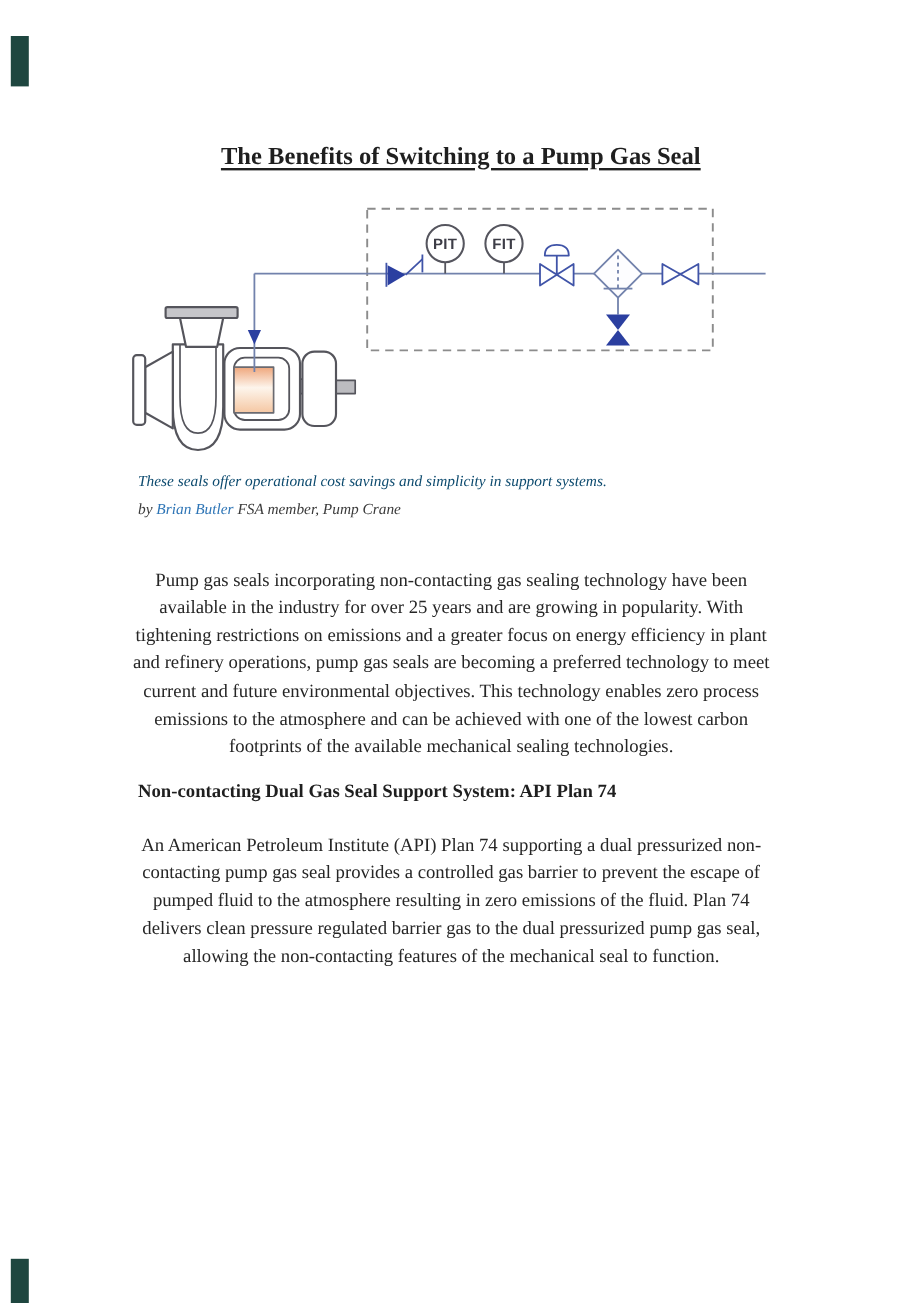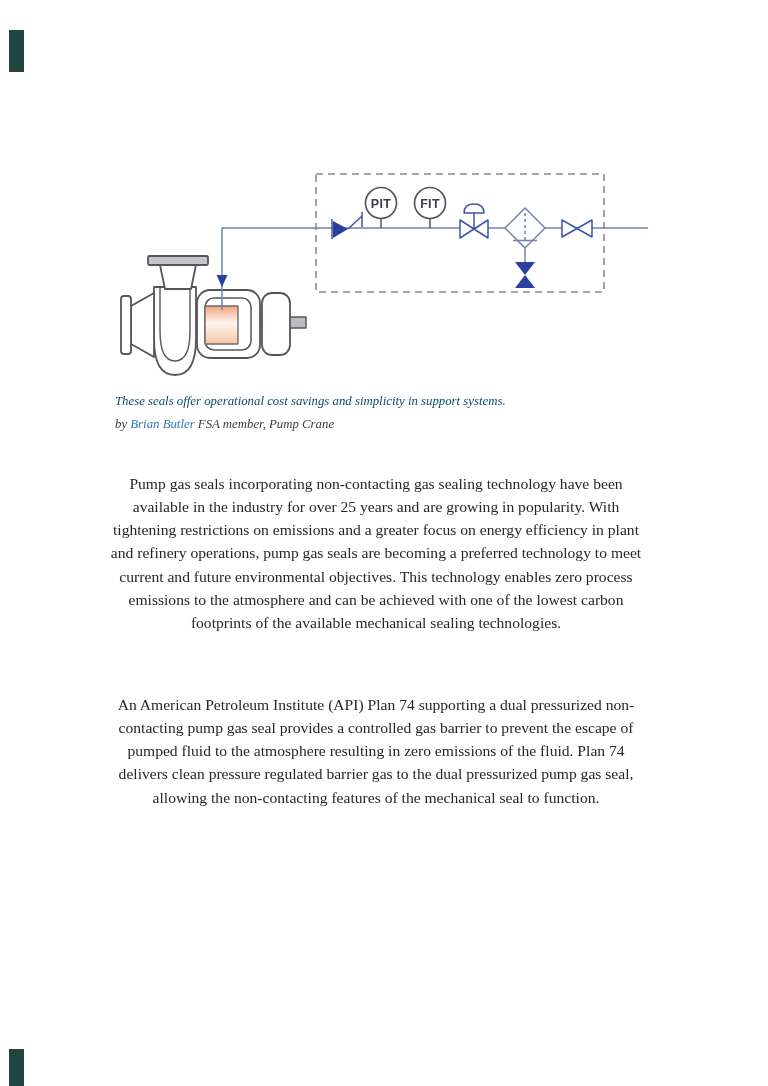"The Benefits of Switching to" h1.doc-title { html: none -> <h1>The Benefits of Switching to a Pump Gas Seal</h1> }
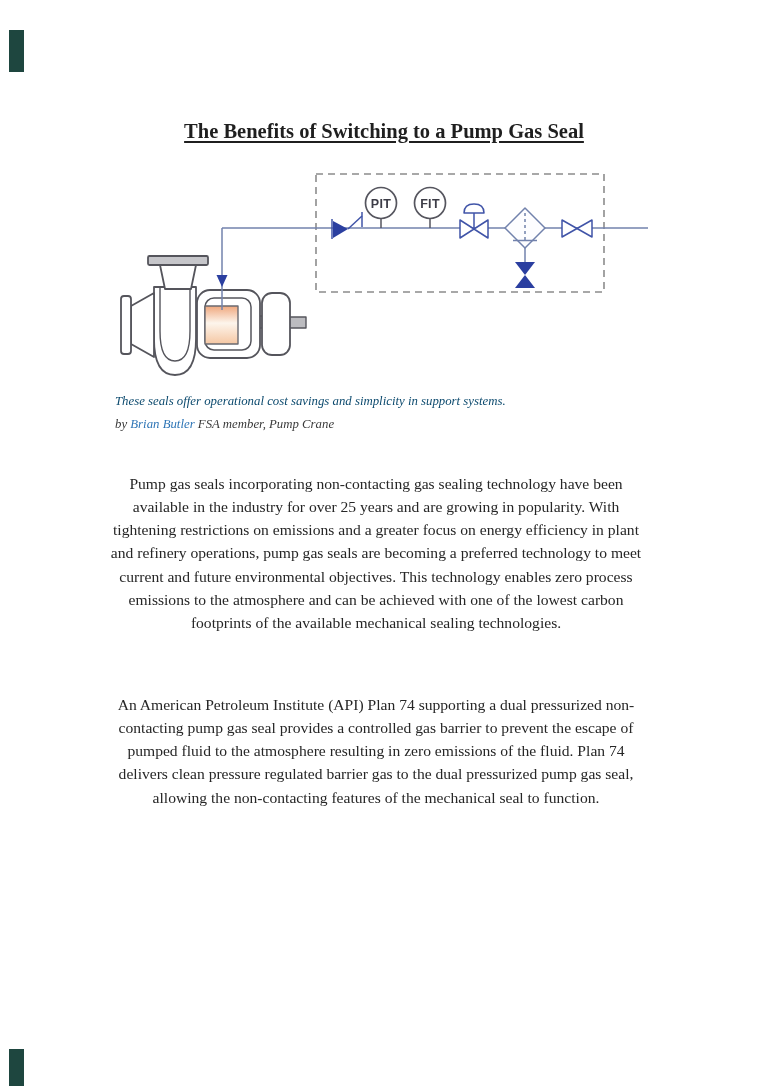"PIT" .figure { left: 110px -> 100px }
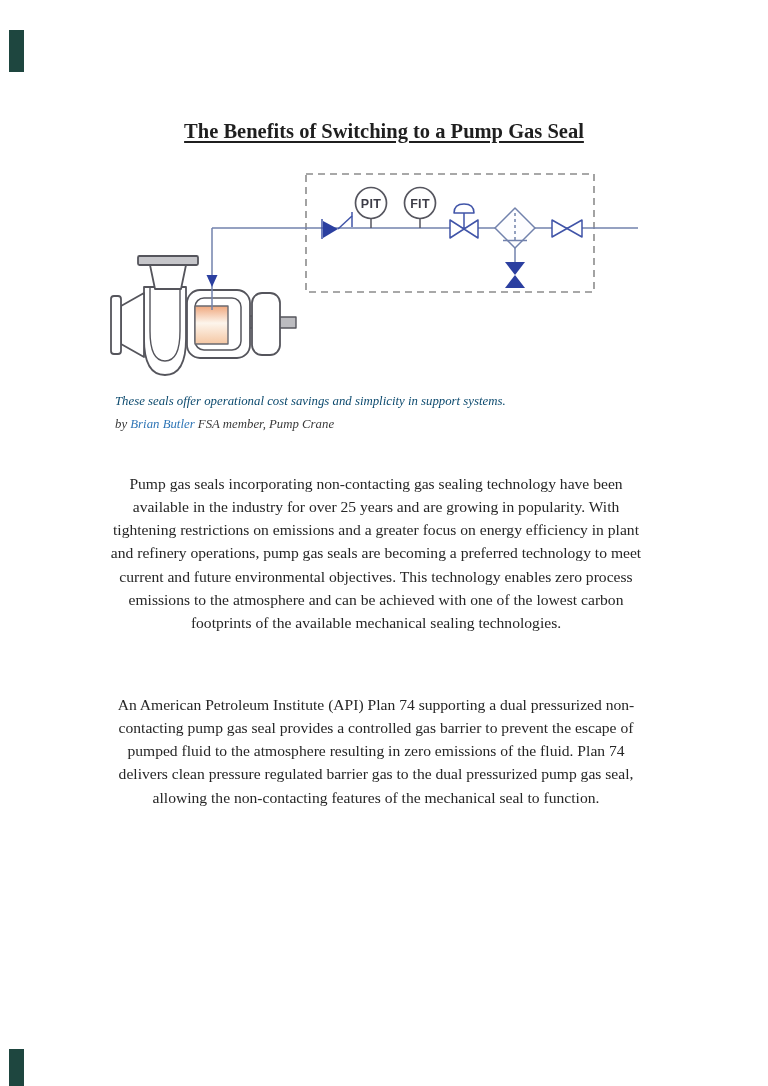"Non-contacting Dual Gas Seal Support" h2.section-heading { html: none -> <h2>Non-contacting Dual Gas Seal Support System: API Plan 74</h2> }
